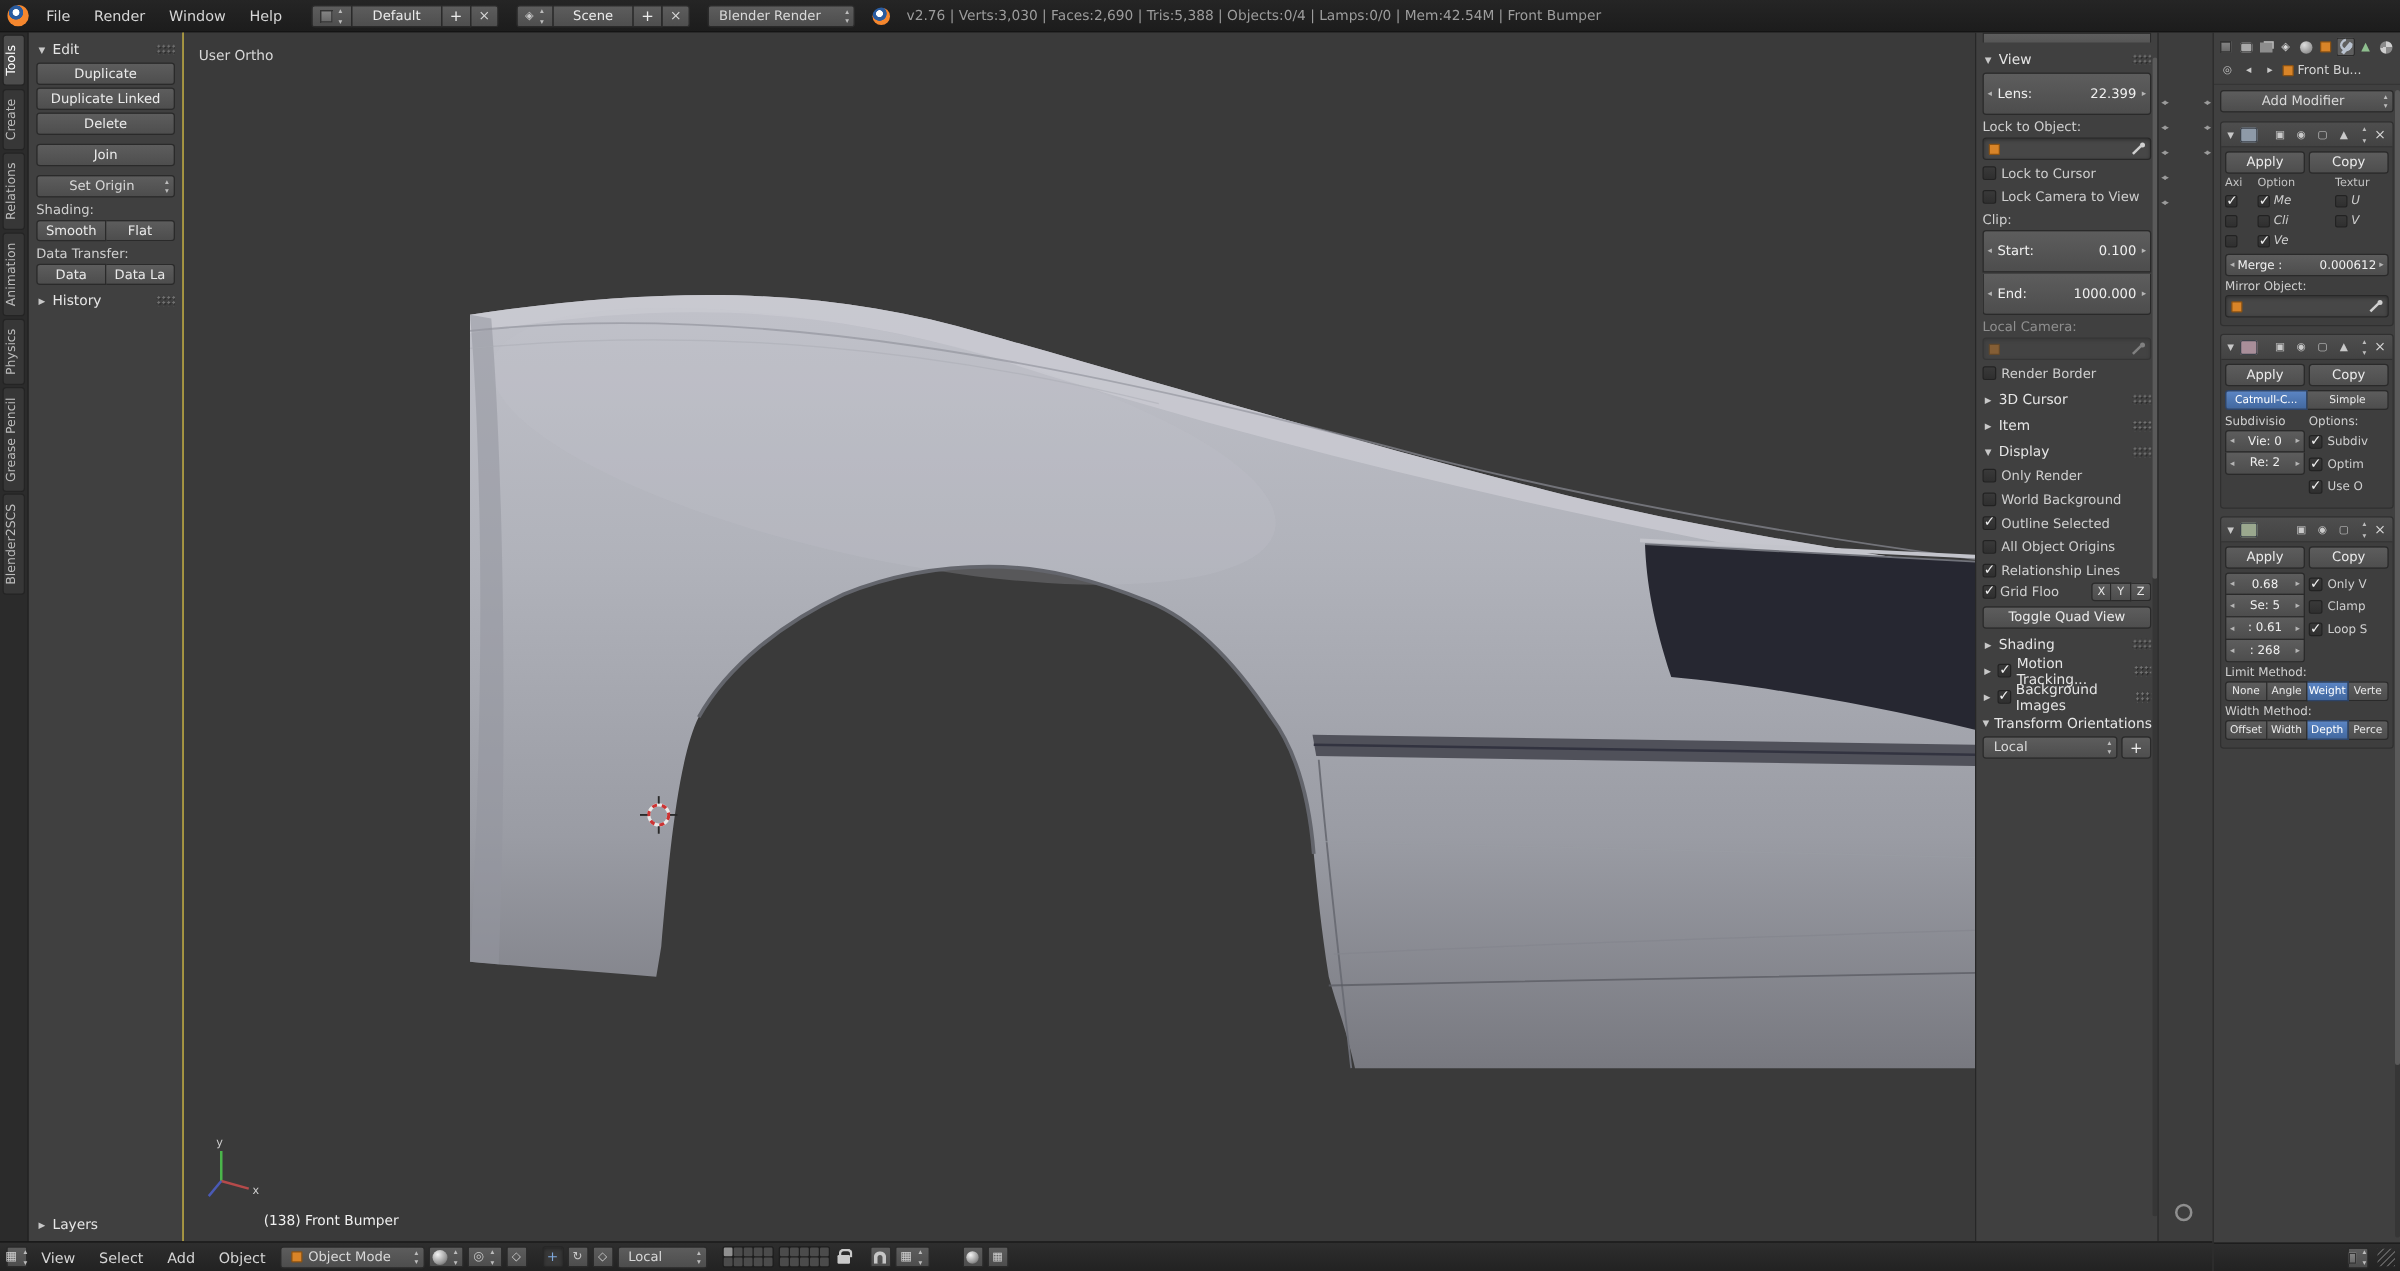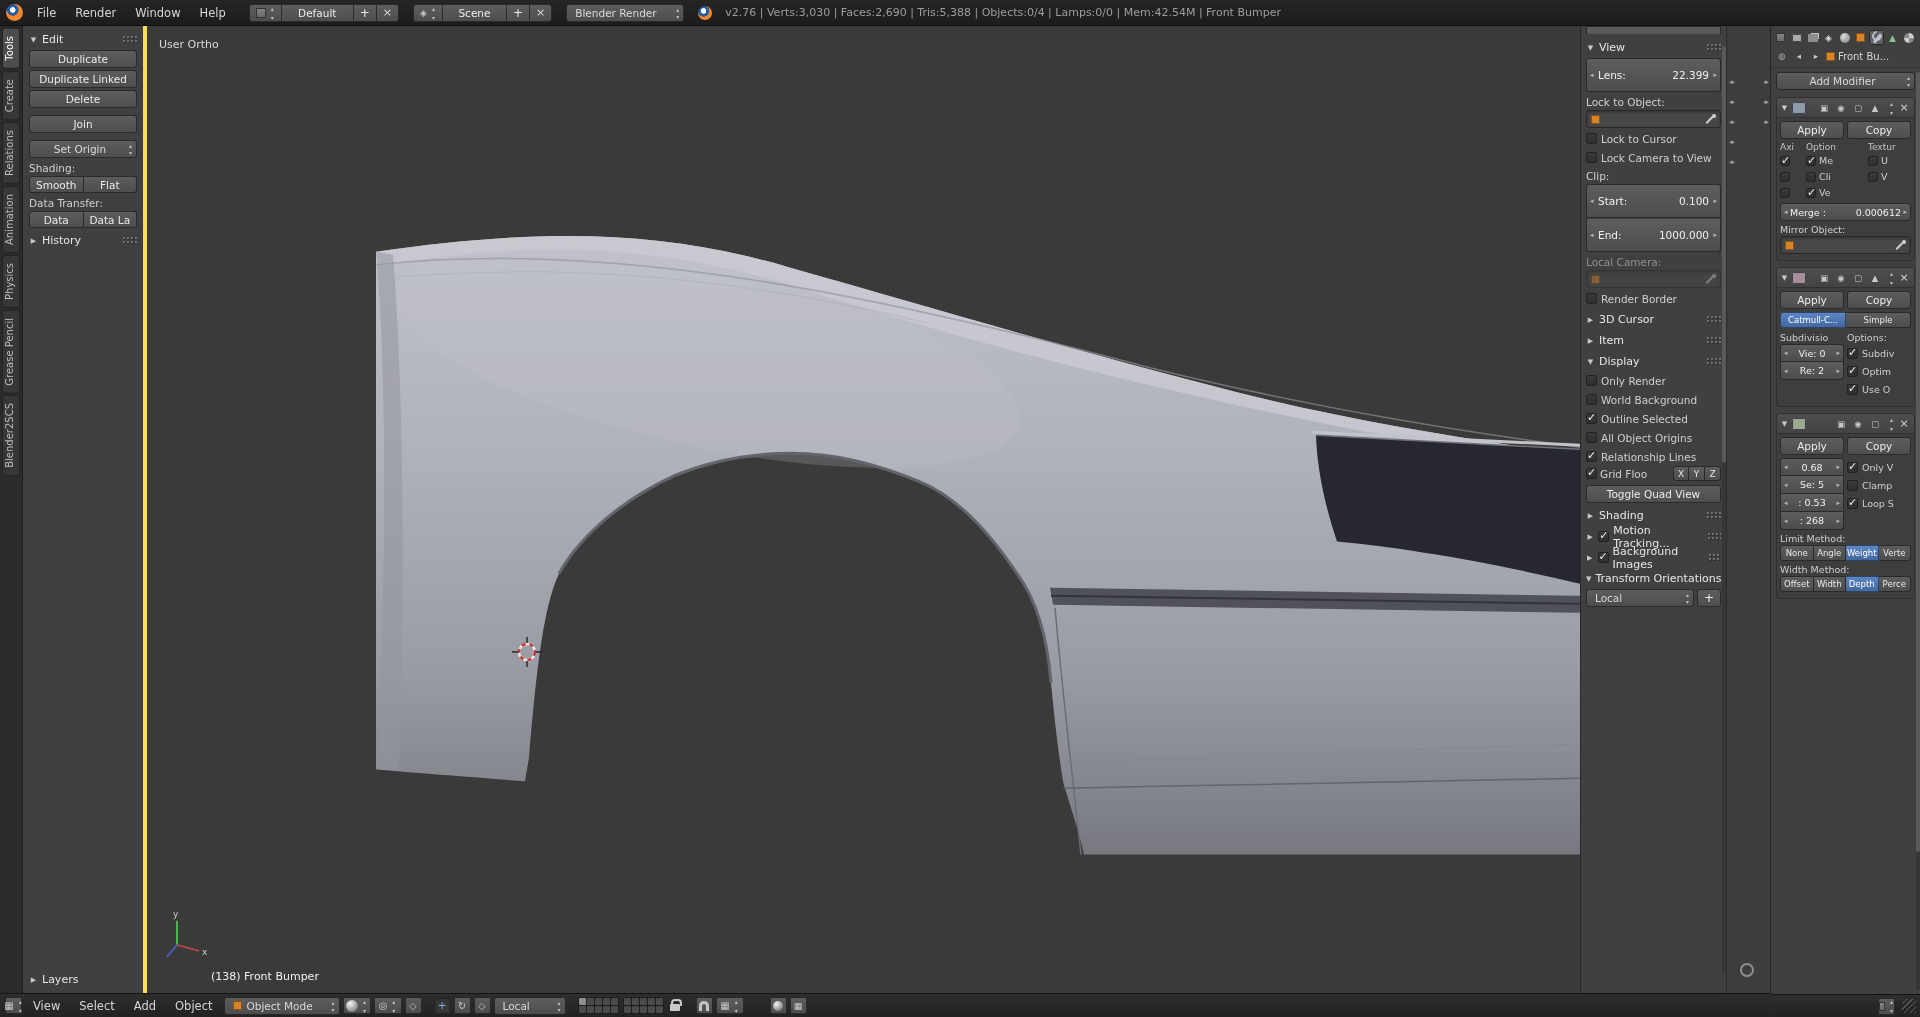"Edit" .toolshelf { border-right: 4px solid #fde047 -> 1px solid #fde047 }
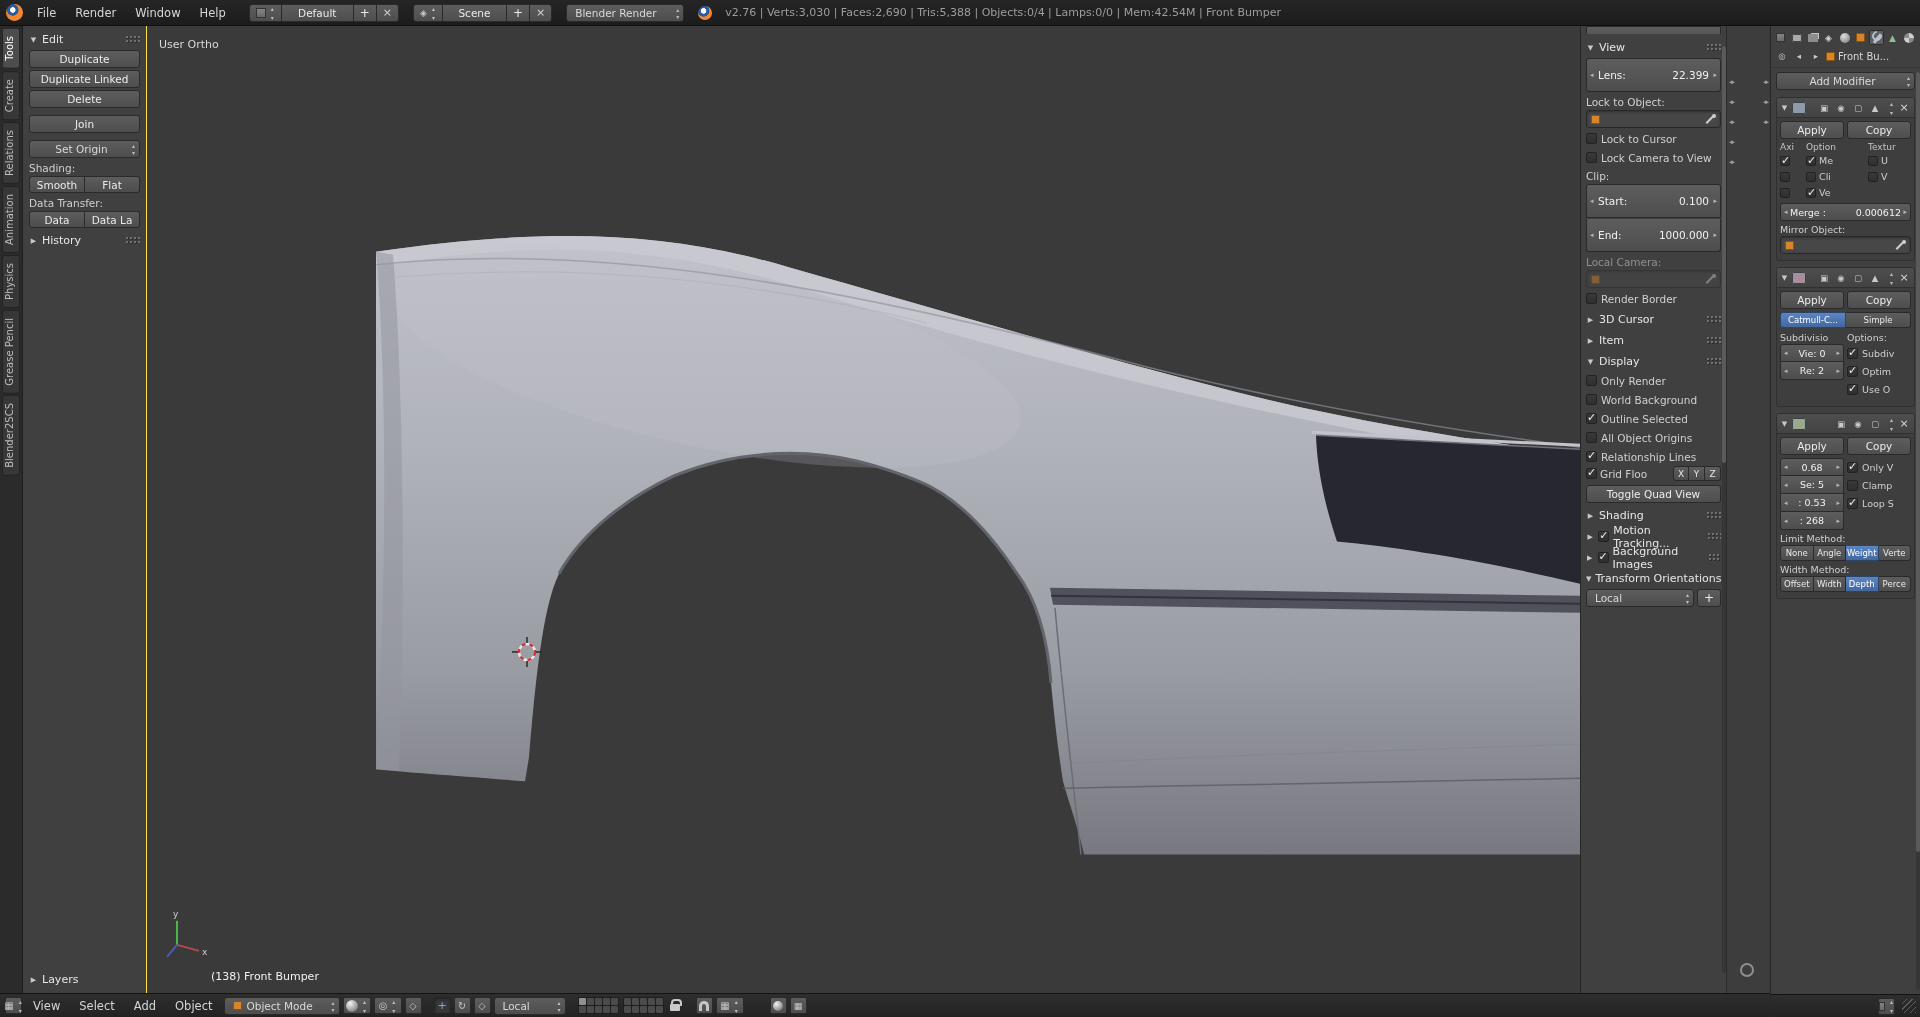"Me" .mgrid .lbl { font-style: none -> italic }
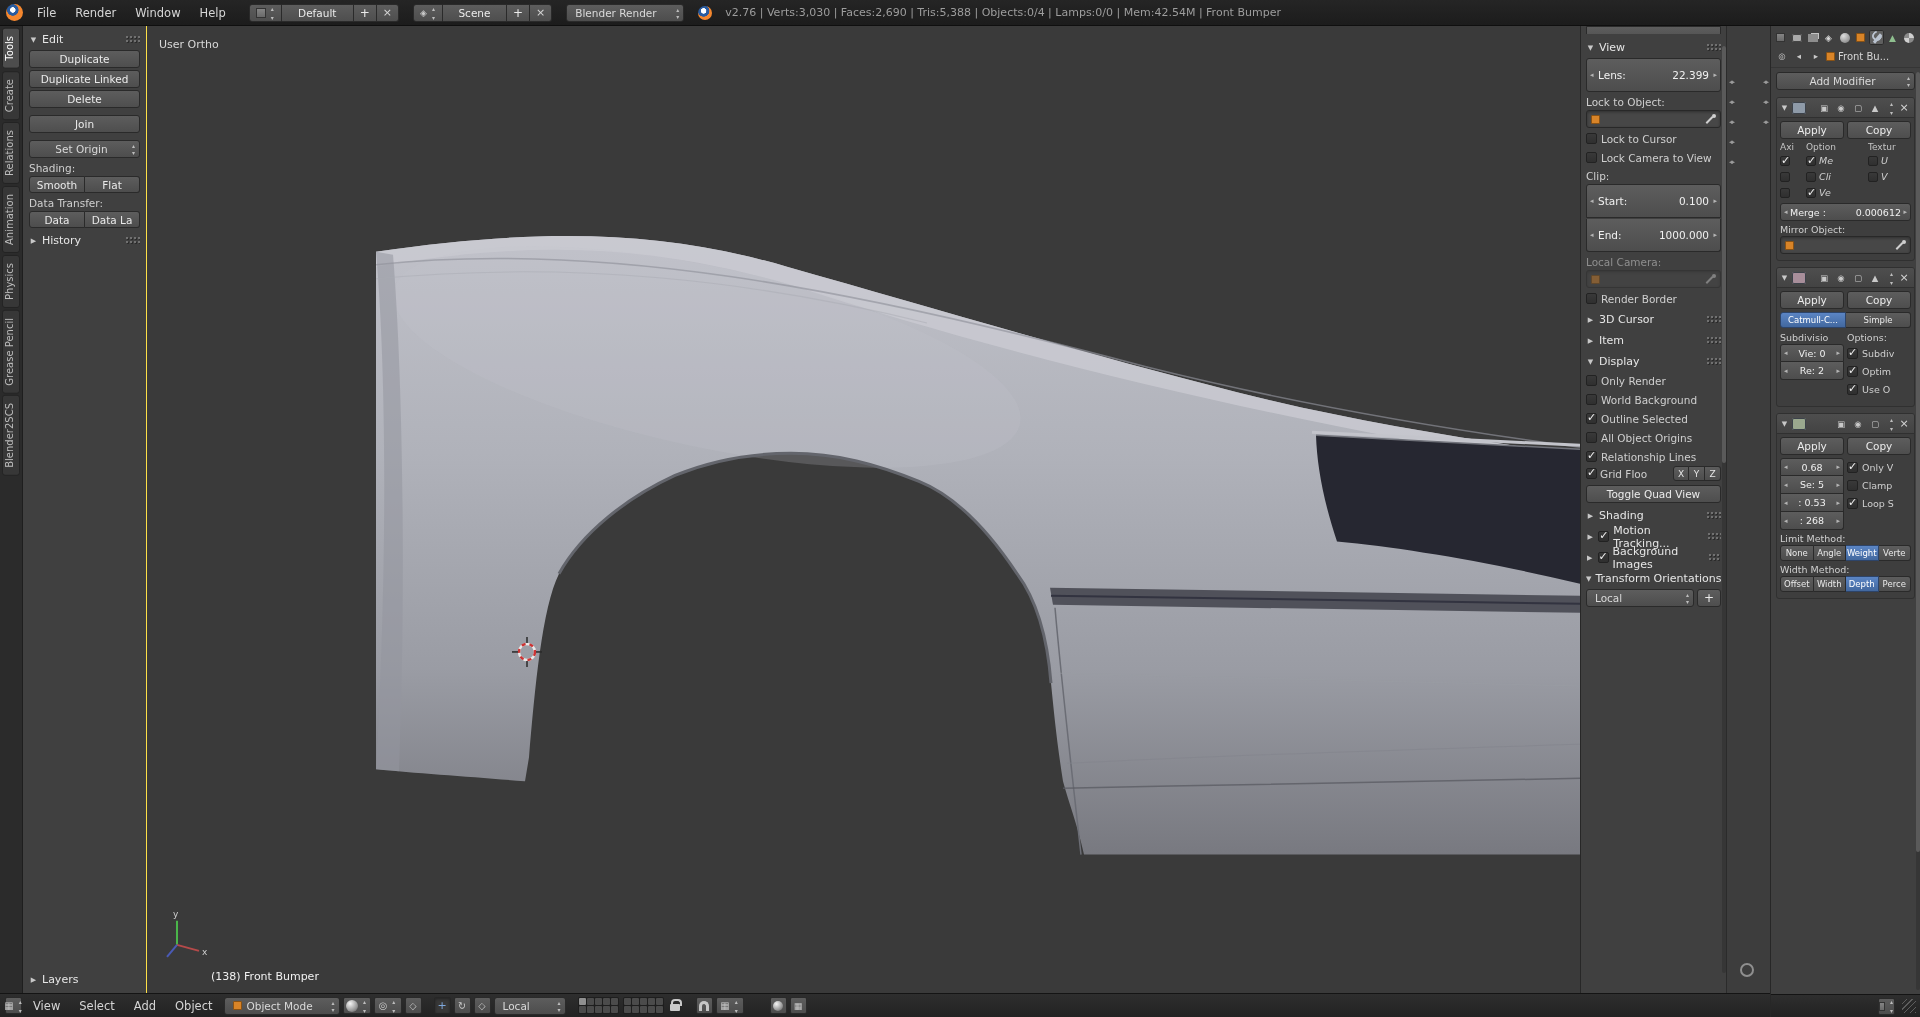": 0.53" span { text: 0.53 -> 0.61 }
